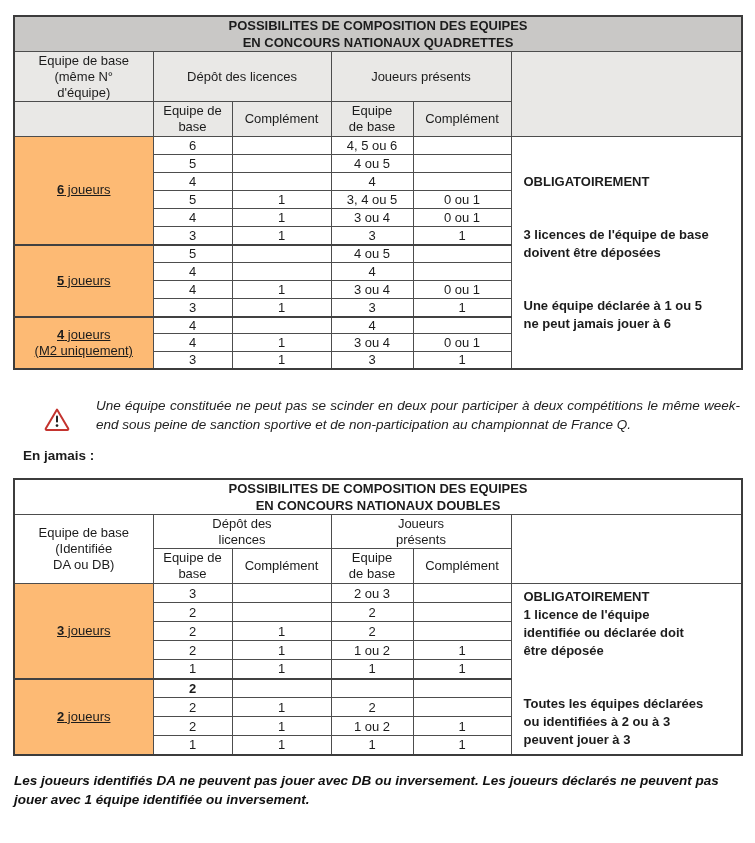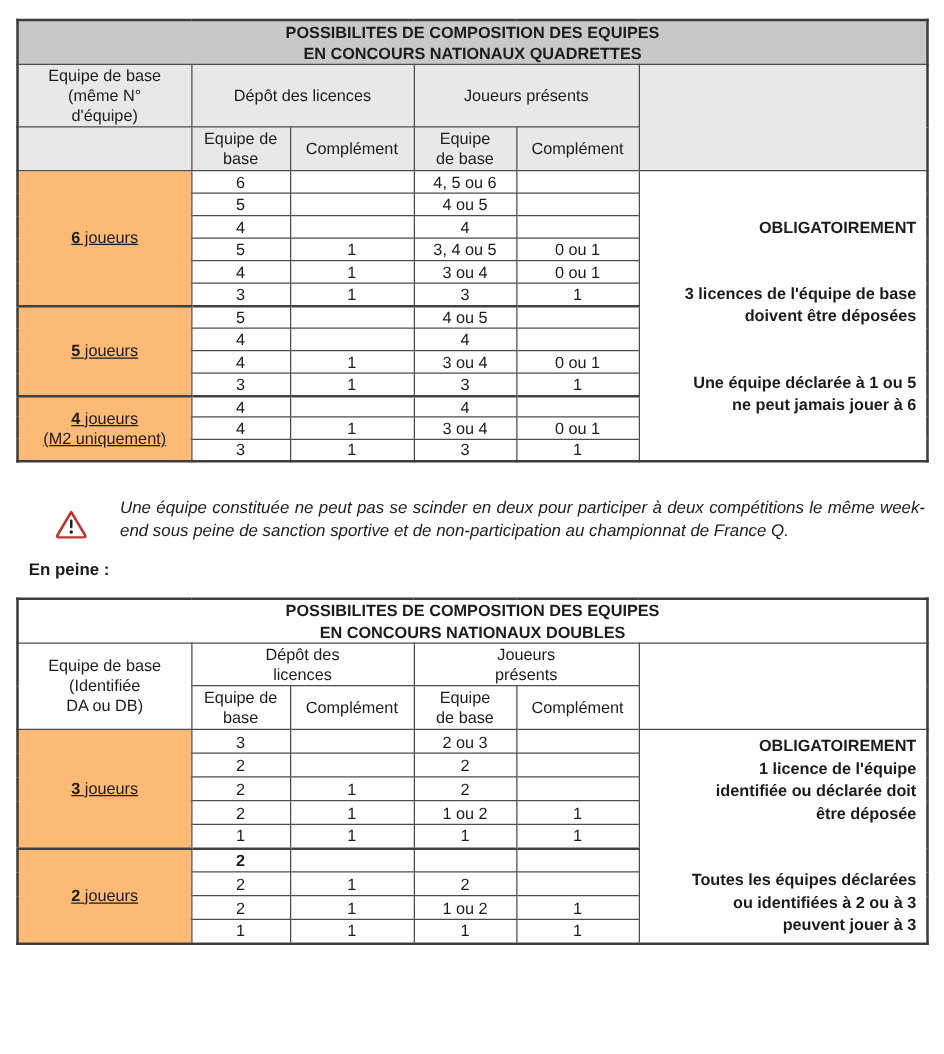"OBLIGATOIREMENT" .note-cell { text-align: right -> left }
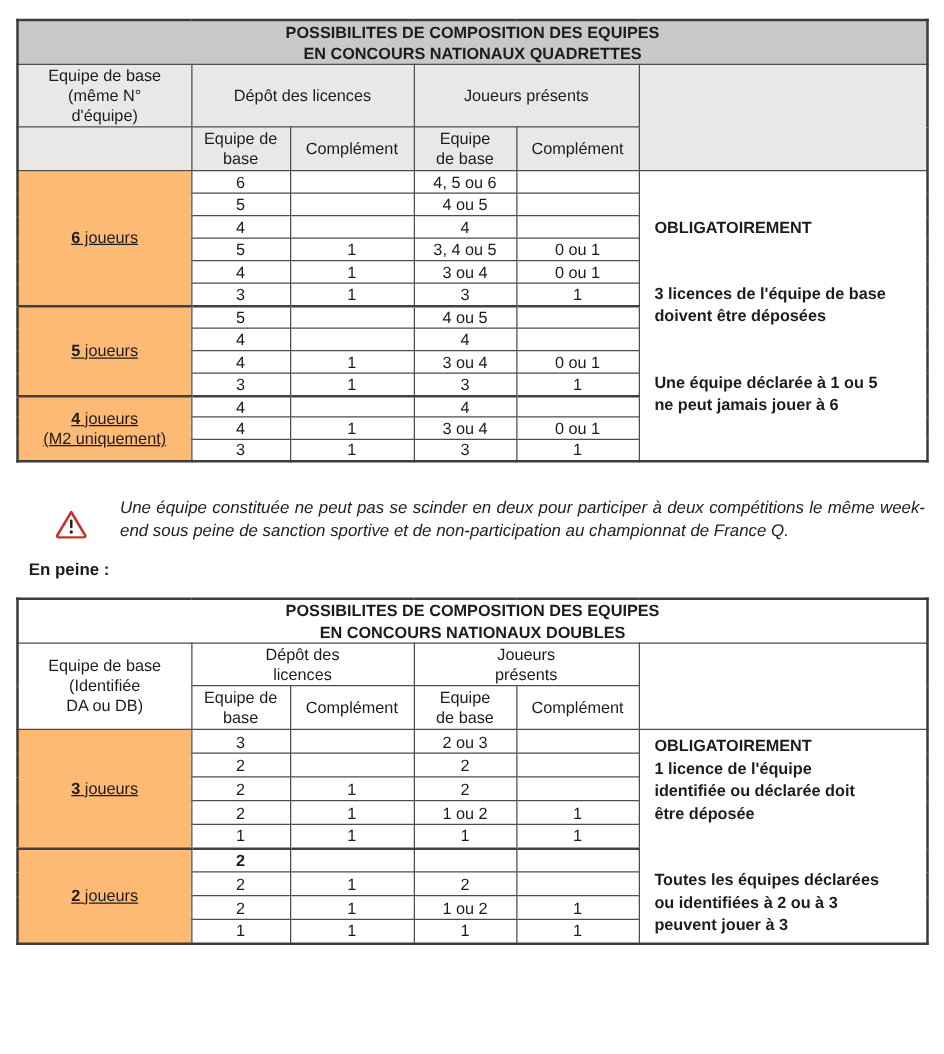"En peine :" div.section-heading { text: peine -> jamais }
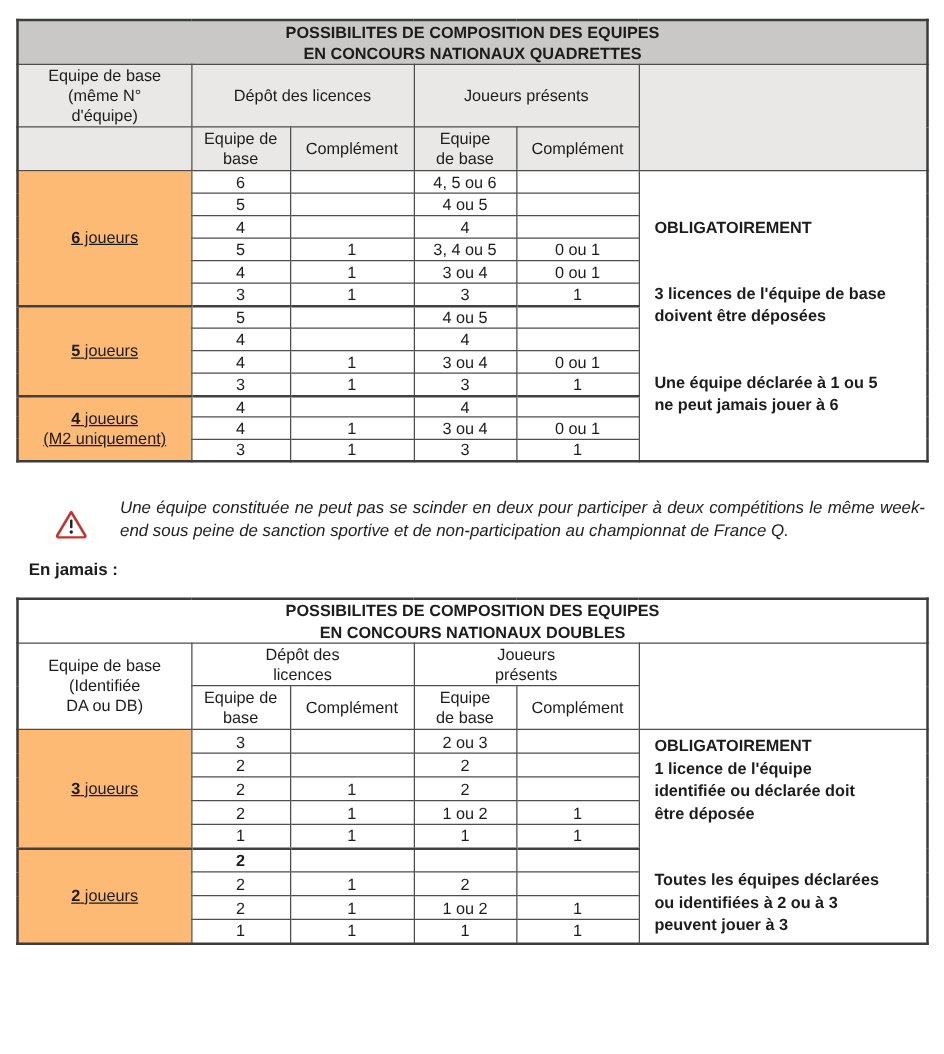"Les joueurs identifiés DA ne" div.footer-note { html: none -> <div>Les joueurs identifiés DA ne peuvent pas jouer avec DB ou inversement. Les joueurs déclarés ne peuvent pas jouer avec 1 équipe identifiée ou inversement.</div> }
